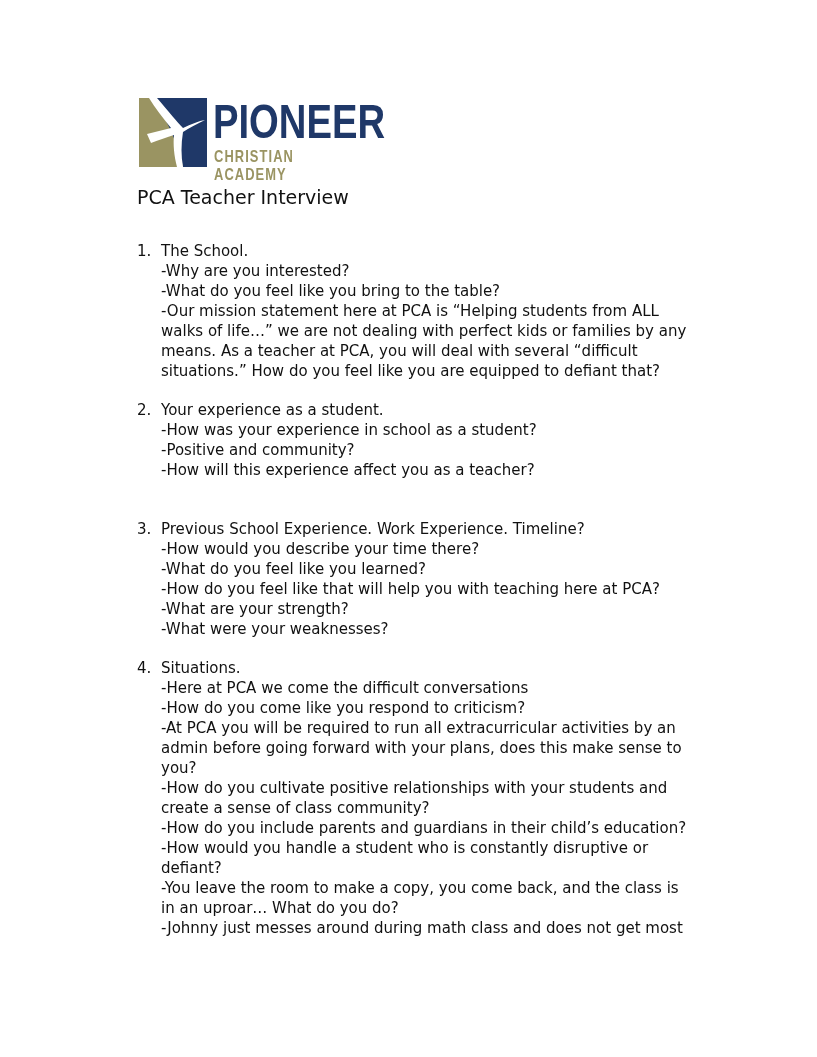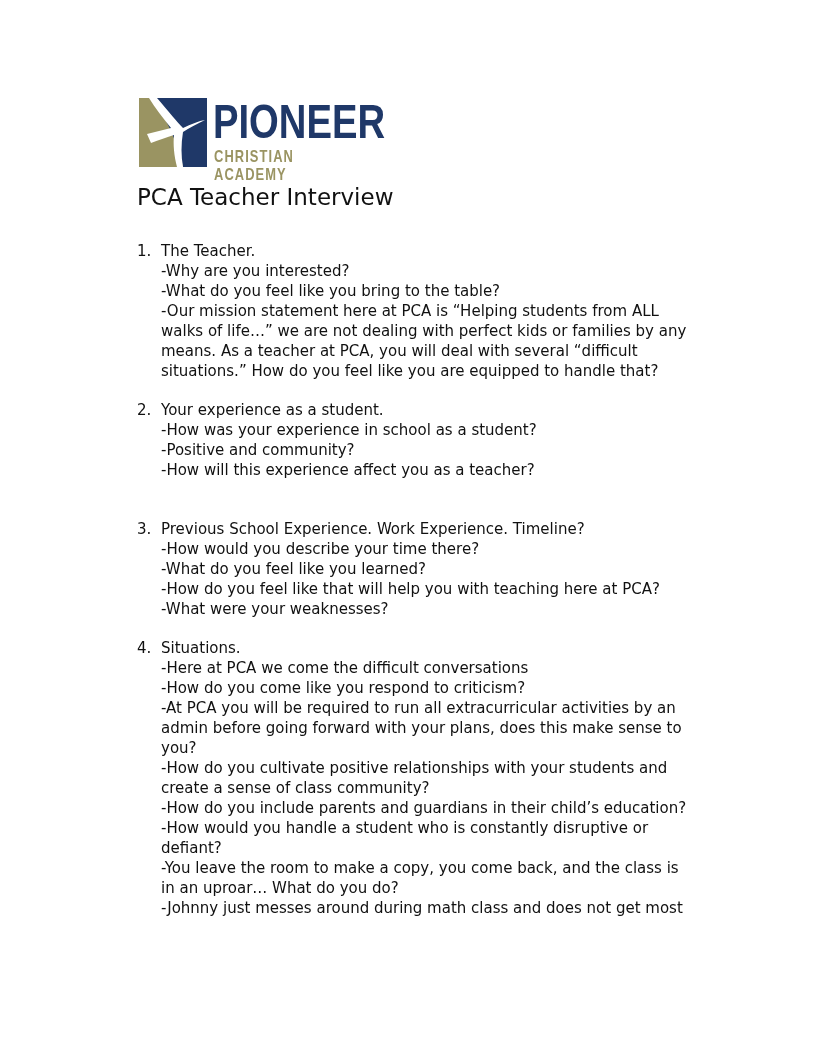"PCA Teacher Interview" .title { font-size: 23px -> 19px }
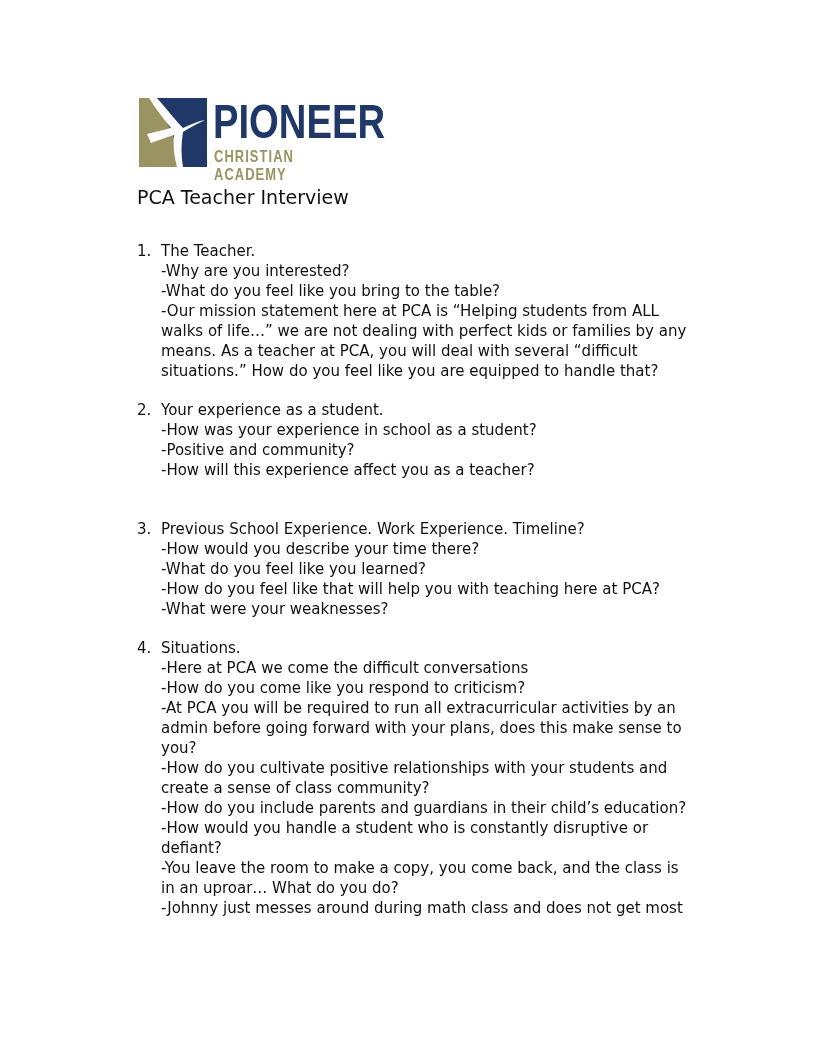"The Teacher." span.line { text: Teacher -> School }
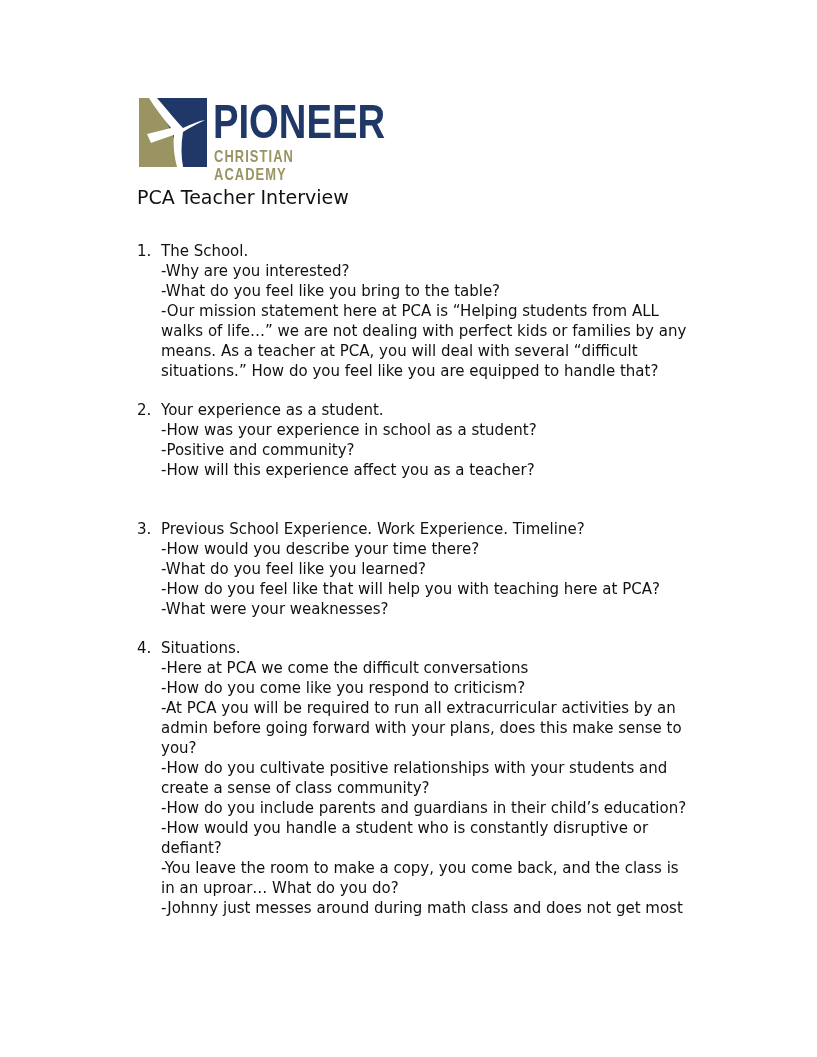"situations.” How do you feel" span.line { text: handle -> defiant }
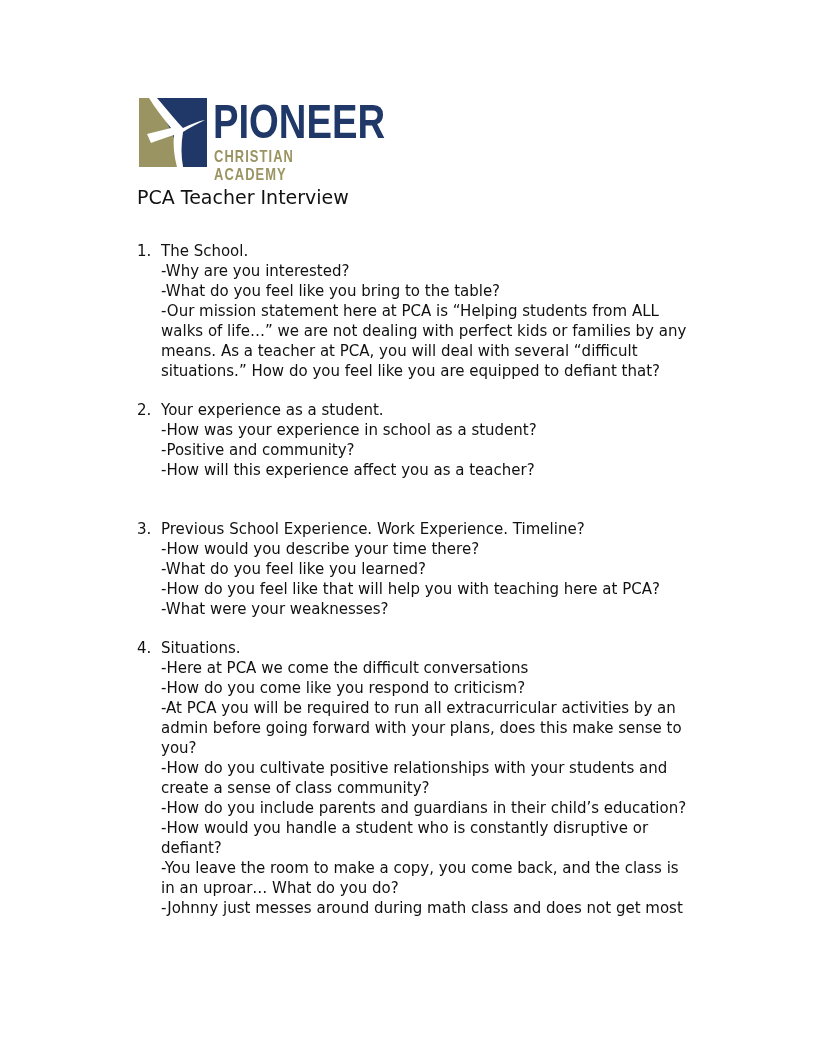"-What are your strength?" span.line { html: none -> <span>-What are your strength?</span> }
